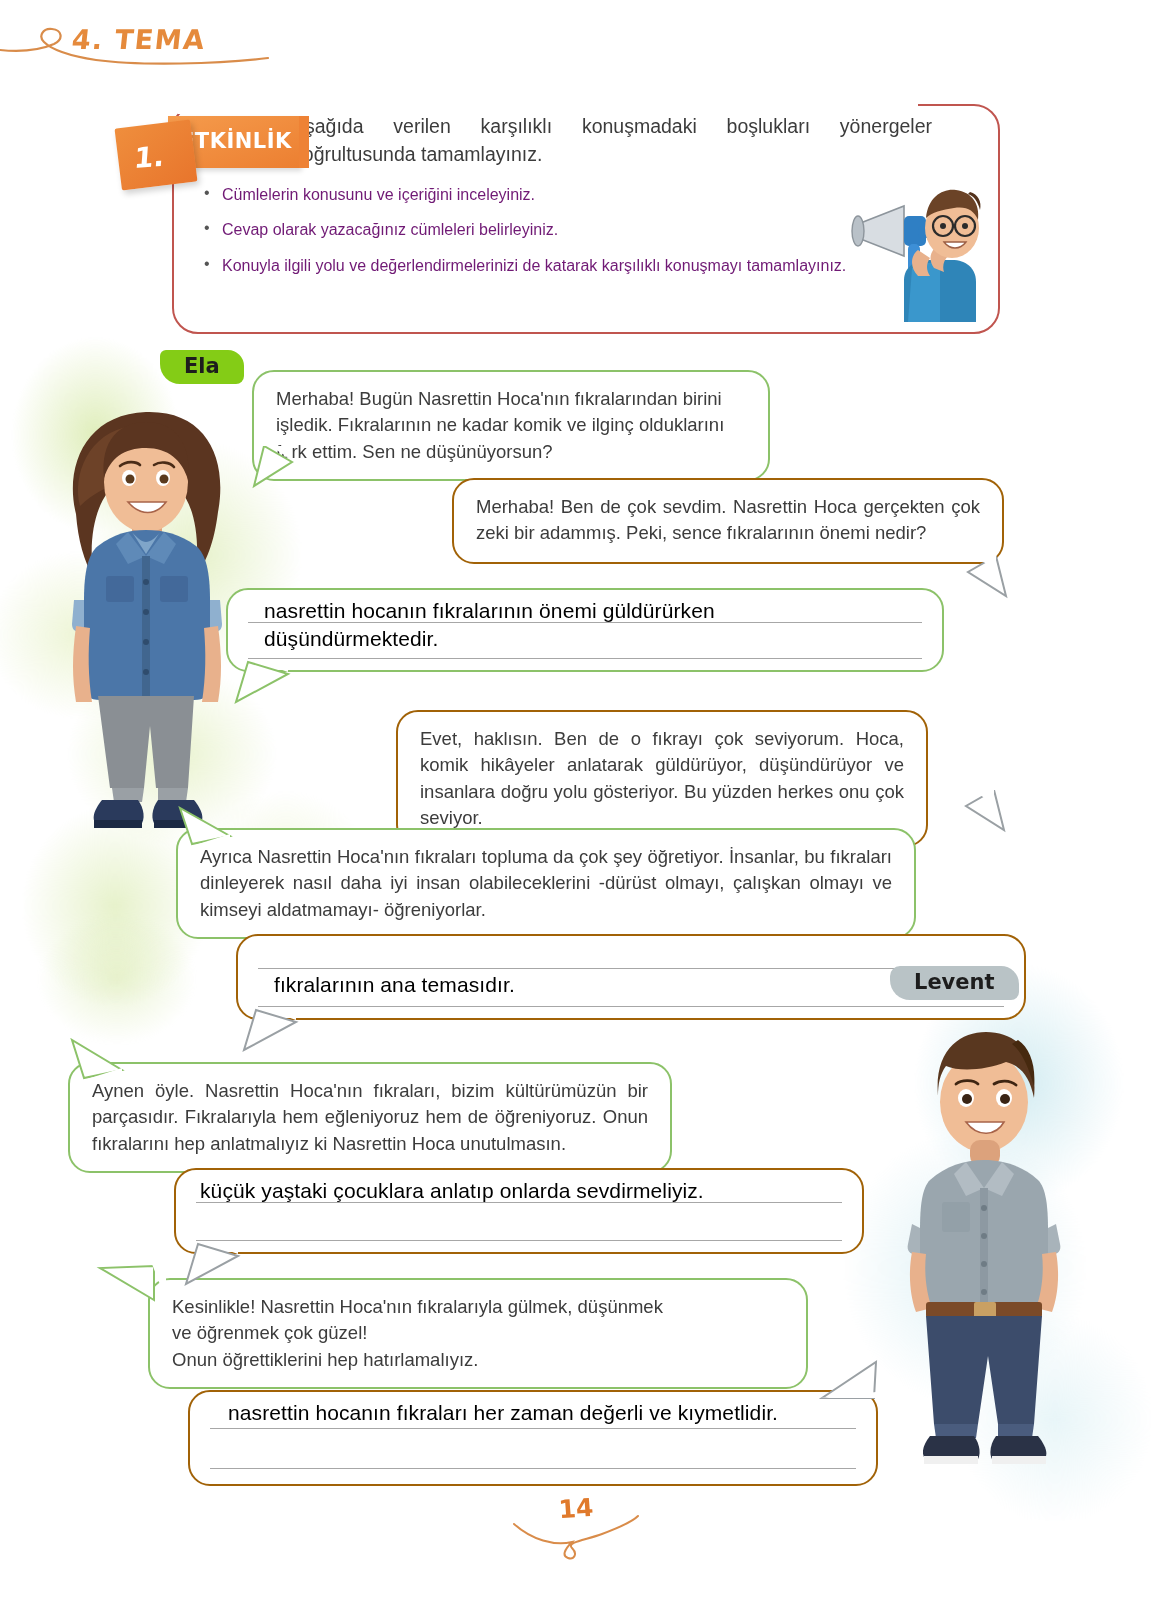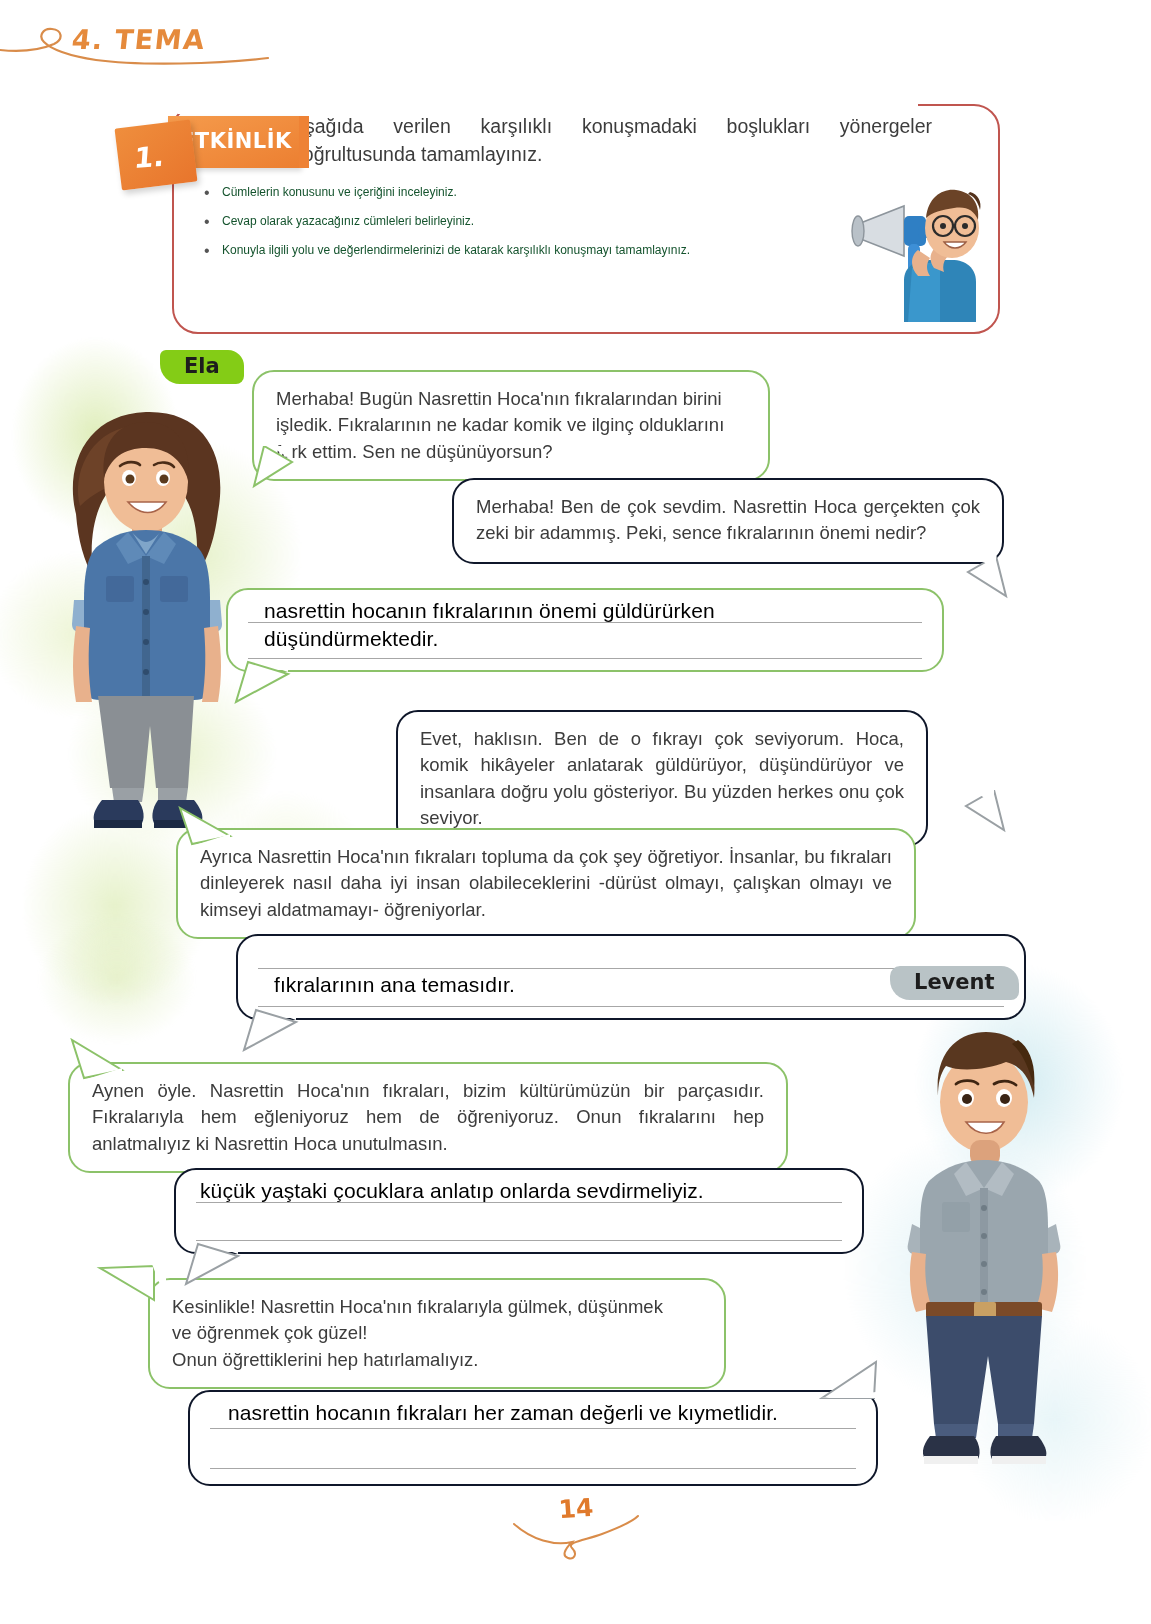"Cümlelerin konusunu ve içeriğini" .instr-list { color: #14532d -> #701a75; font-size: 12px -> 16px }
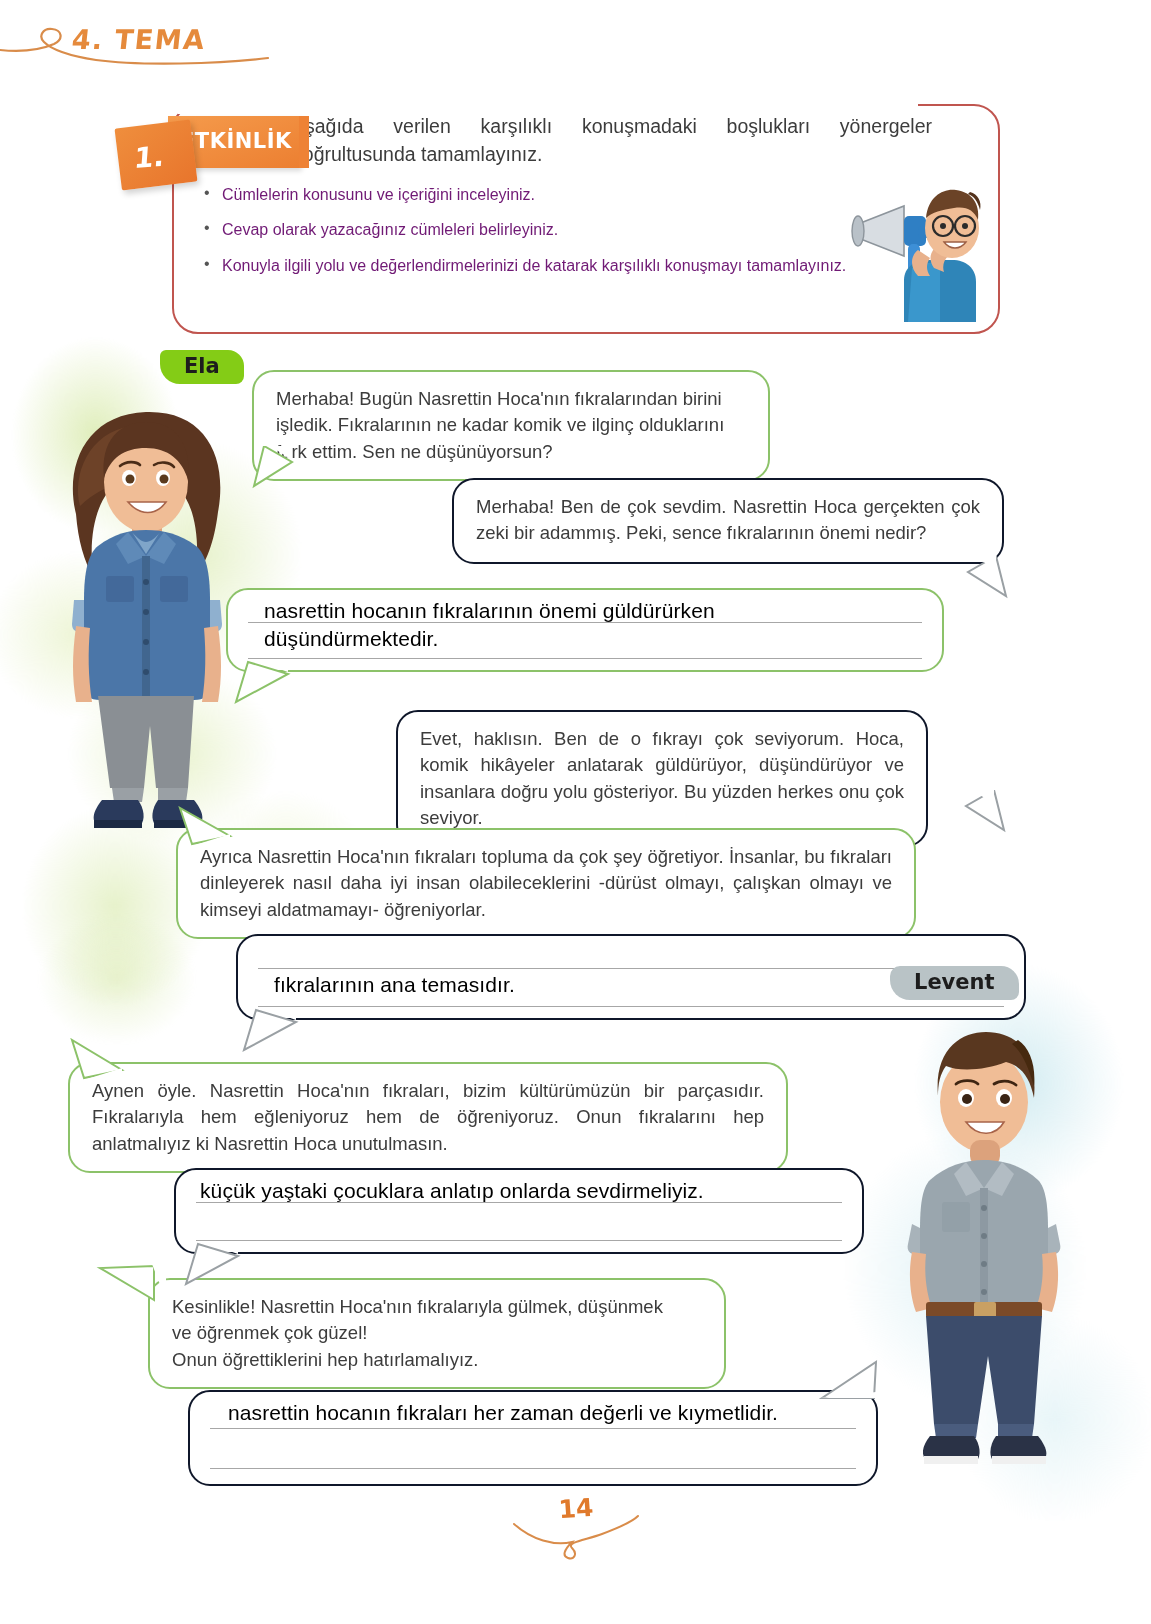"Merhaba! Ben de çok sevdim." .bubble.gray { border: 2px solid #0f172a -> 2px solid #a16207 }
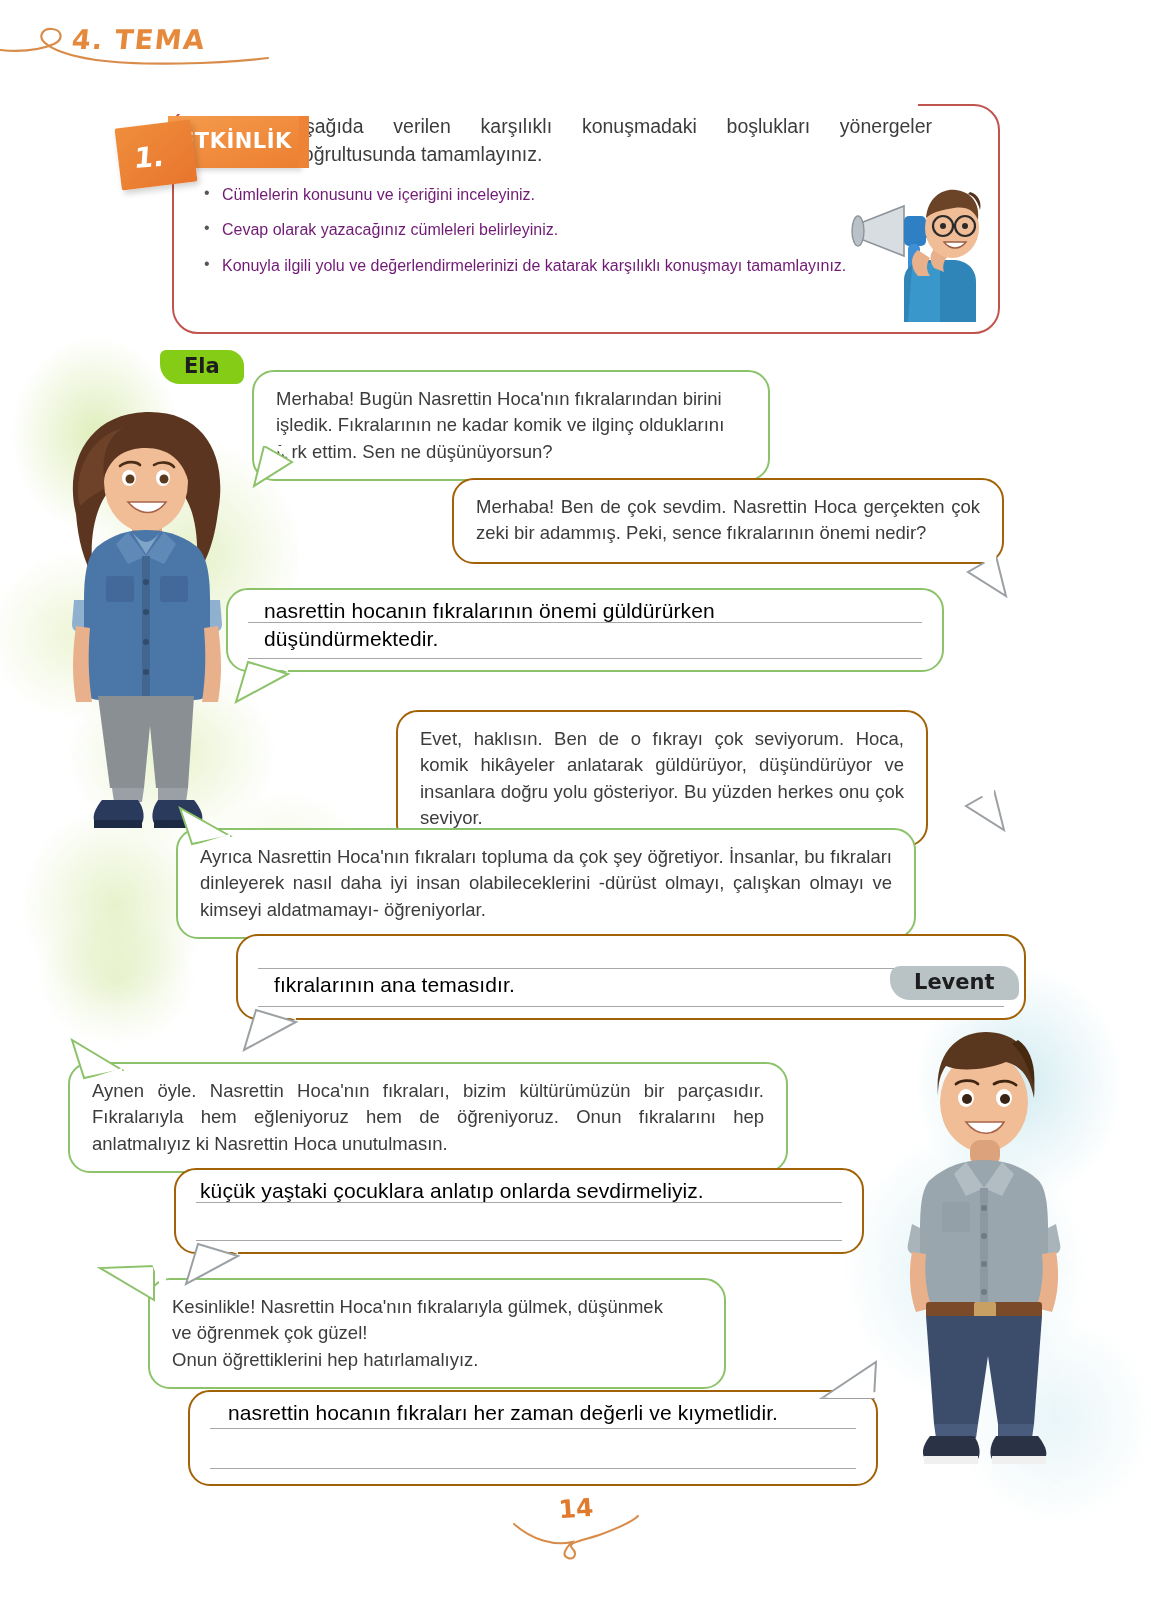"Aynen öyle. Nasrettin Hoca'nın" div.bubble { width: 720px -> 604px }
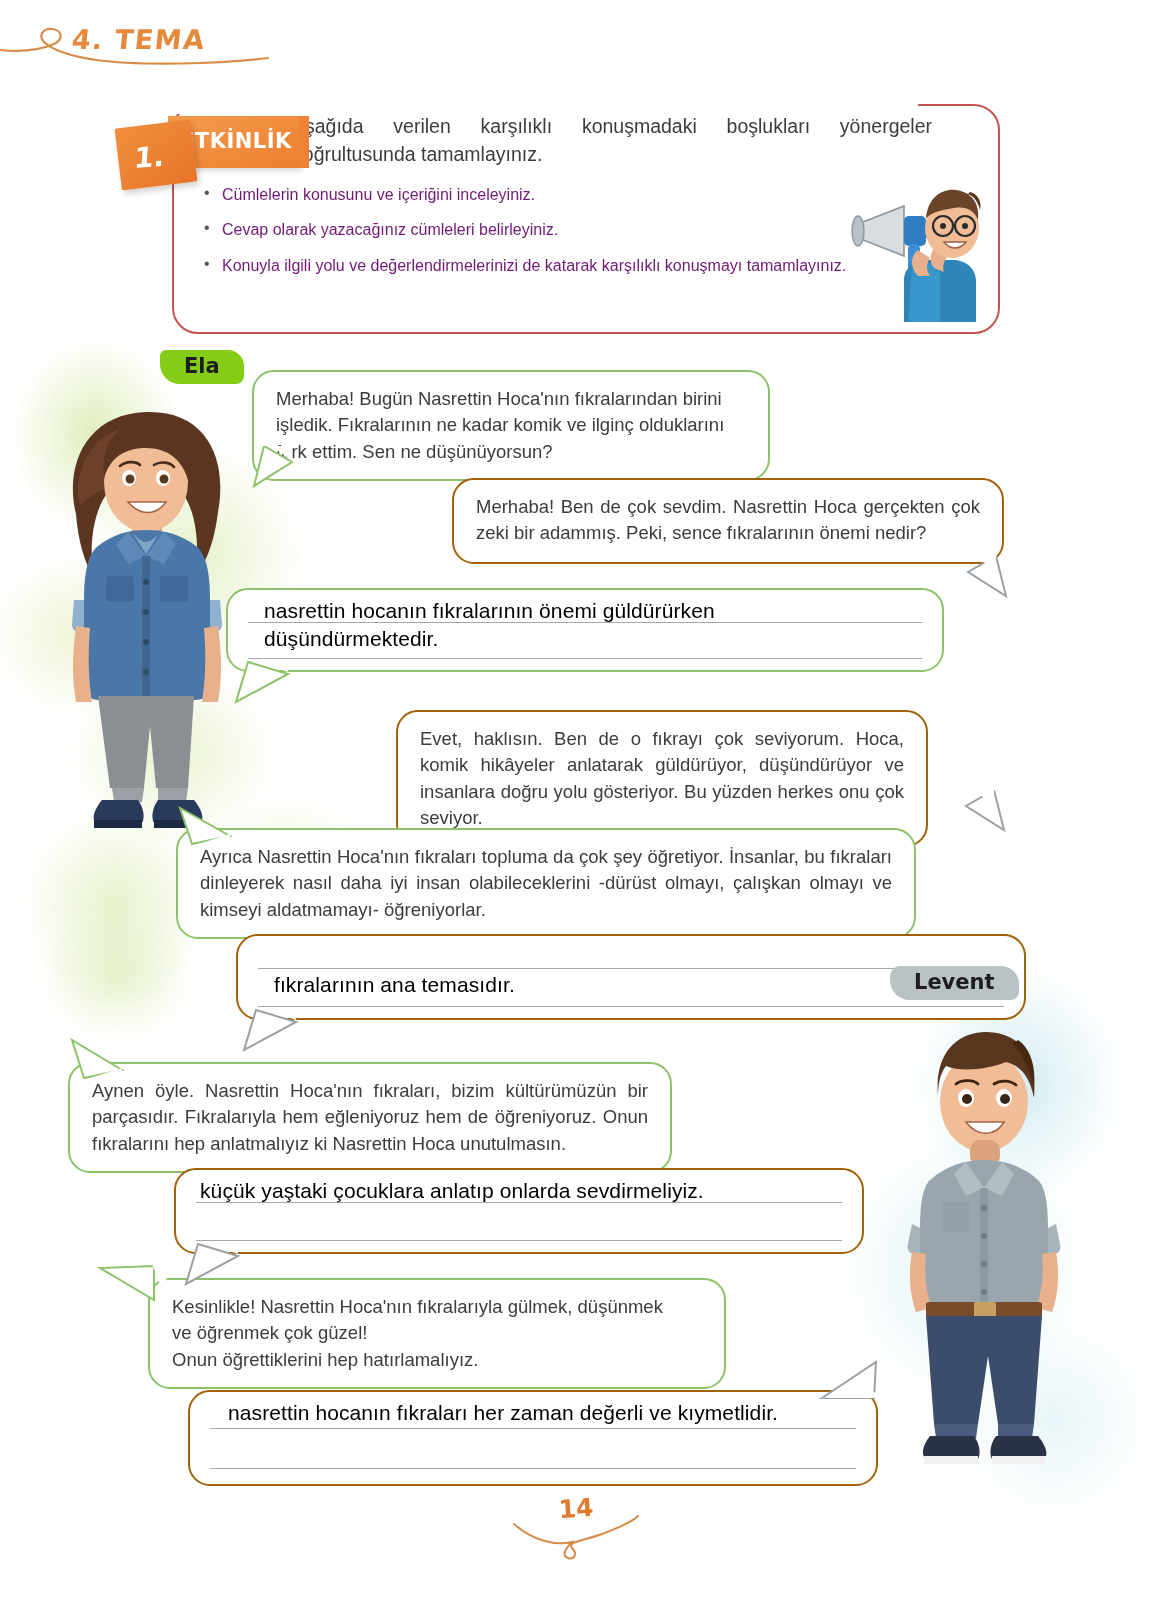"Kesinlikle! Nasrettin Hoca'nın" div.bubble { width: 578px -> 660px }
